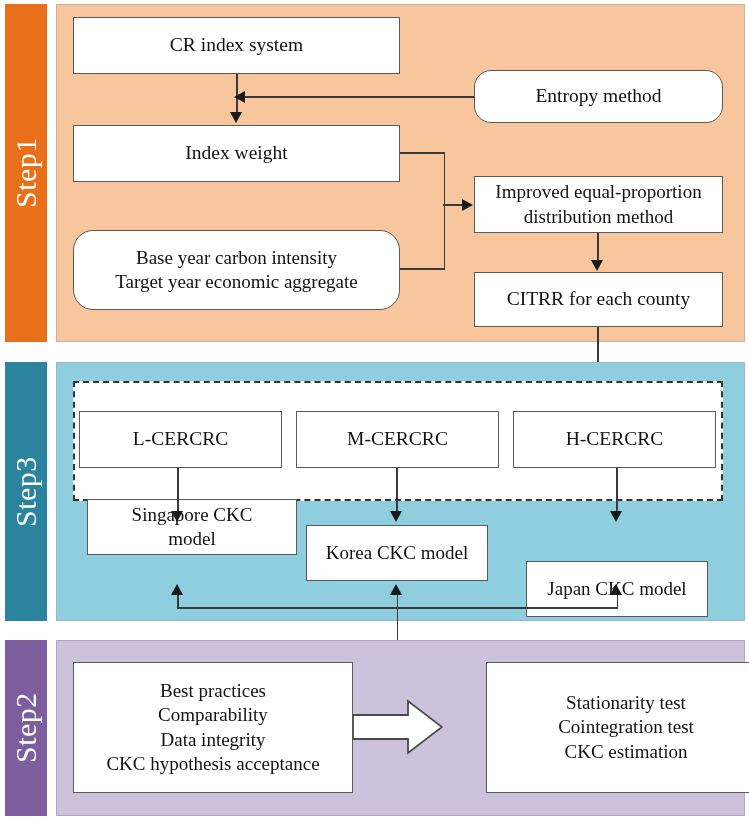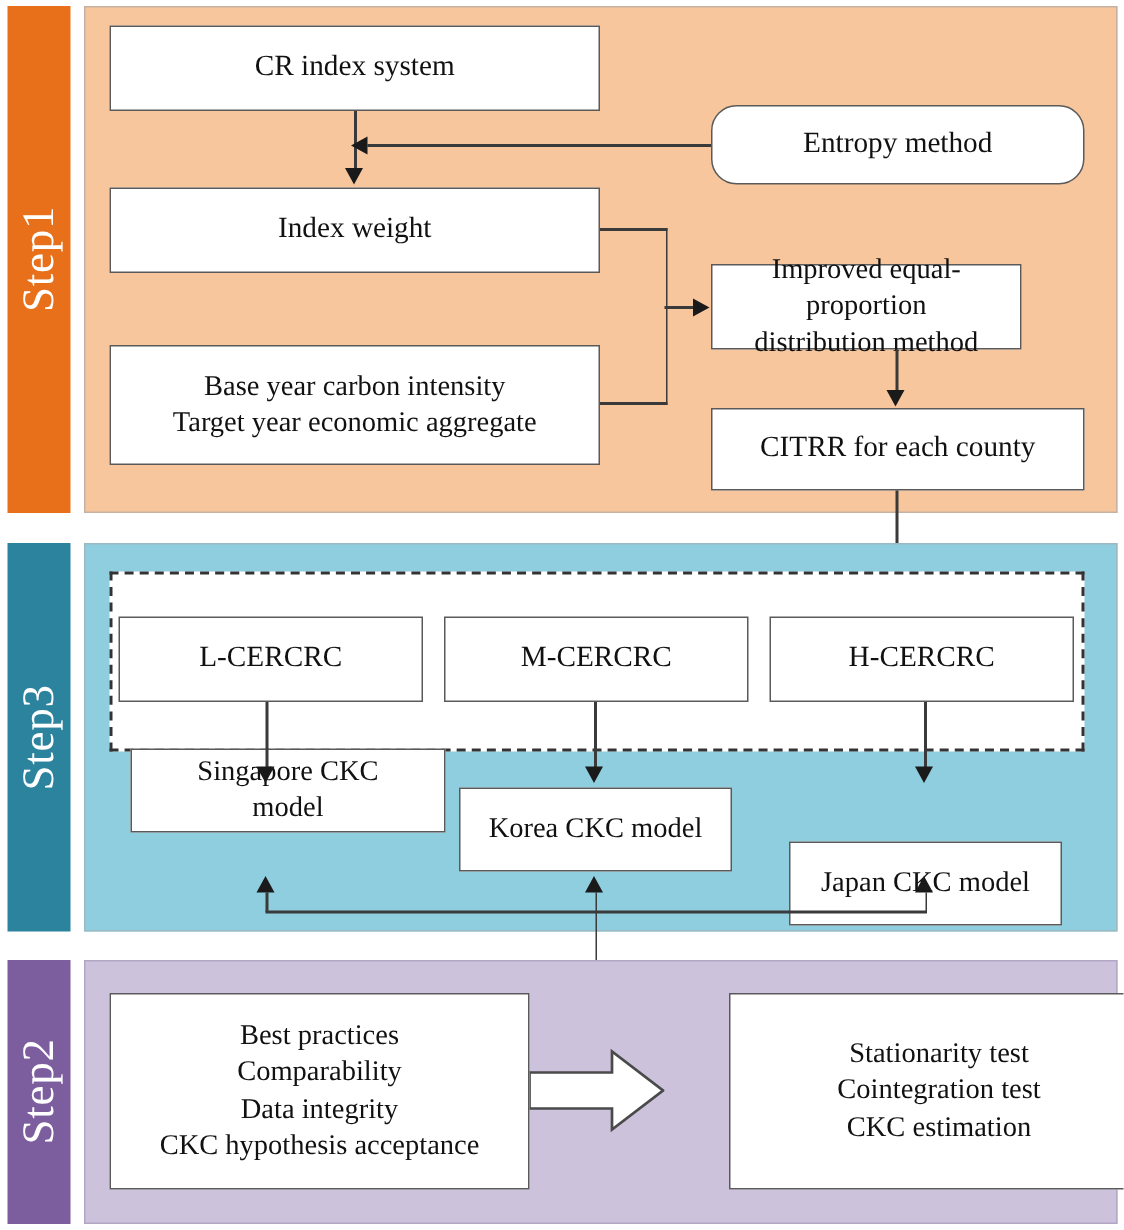"Improved equal-proportion" div.node { width: 207px -> 249px }
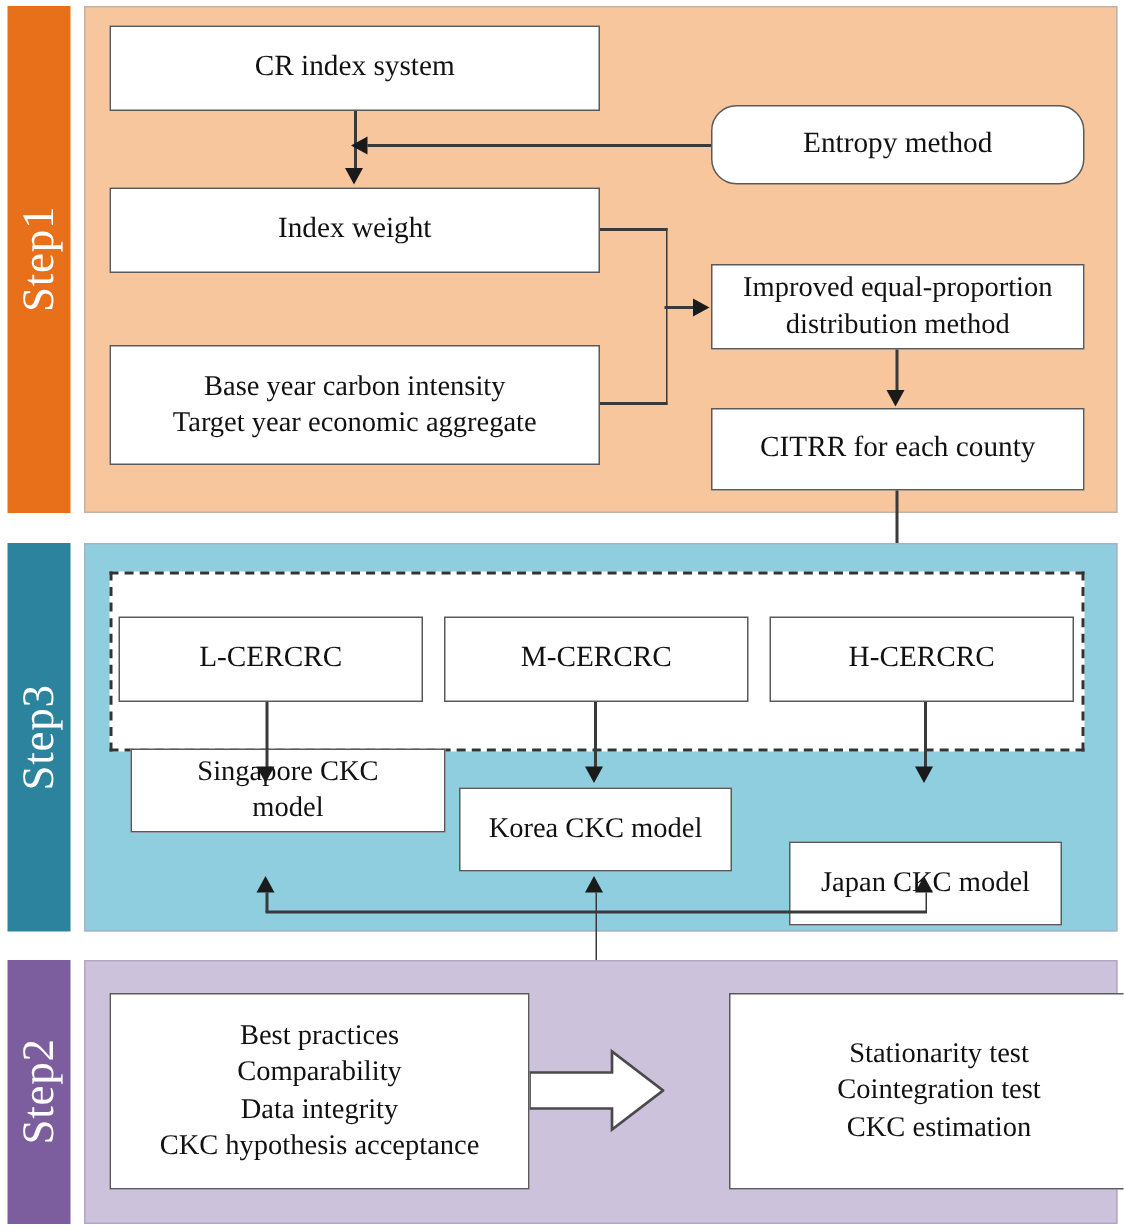"Base year carbon intensity" div.node { border-radius: none -> 20px }
